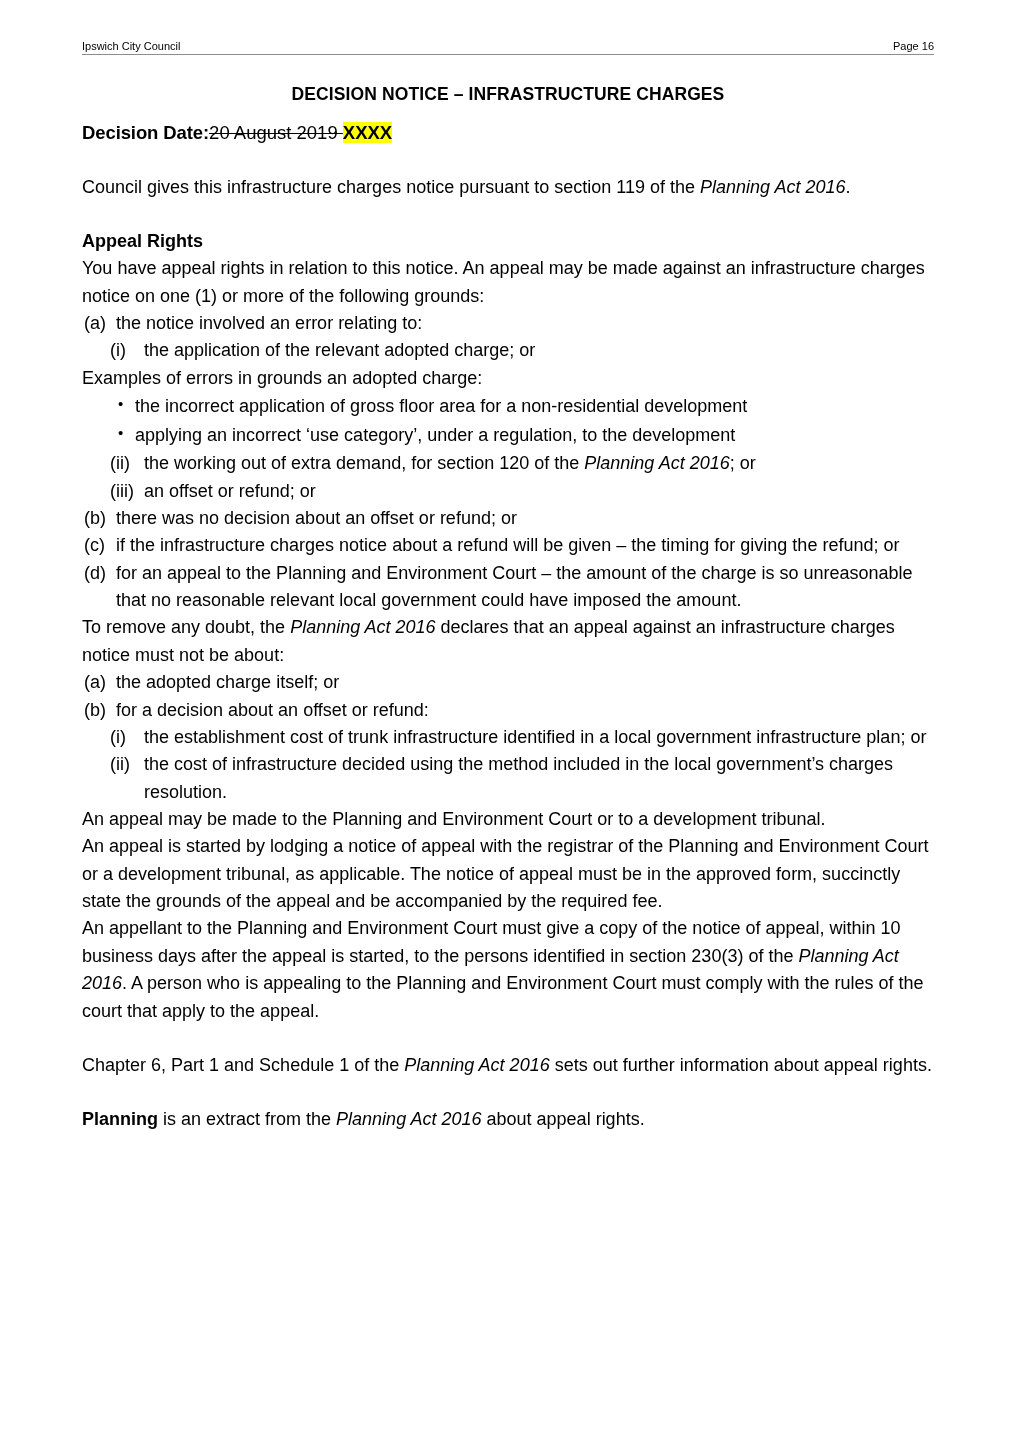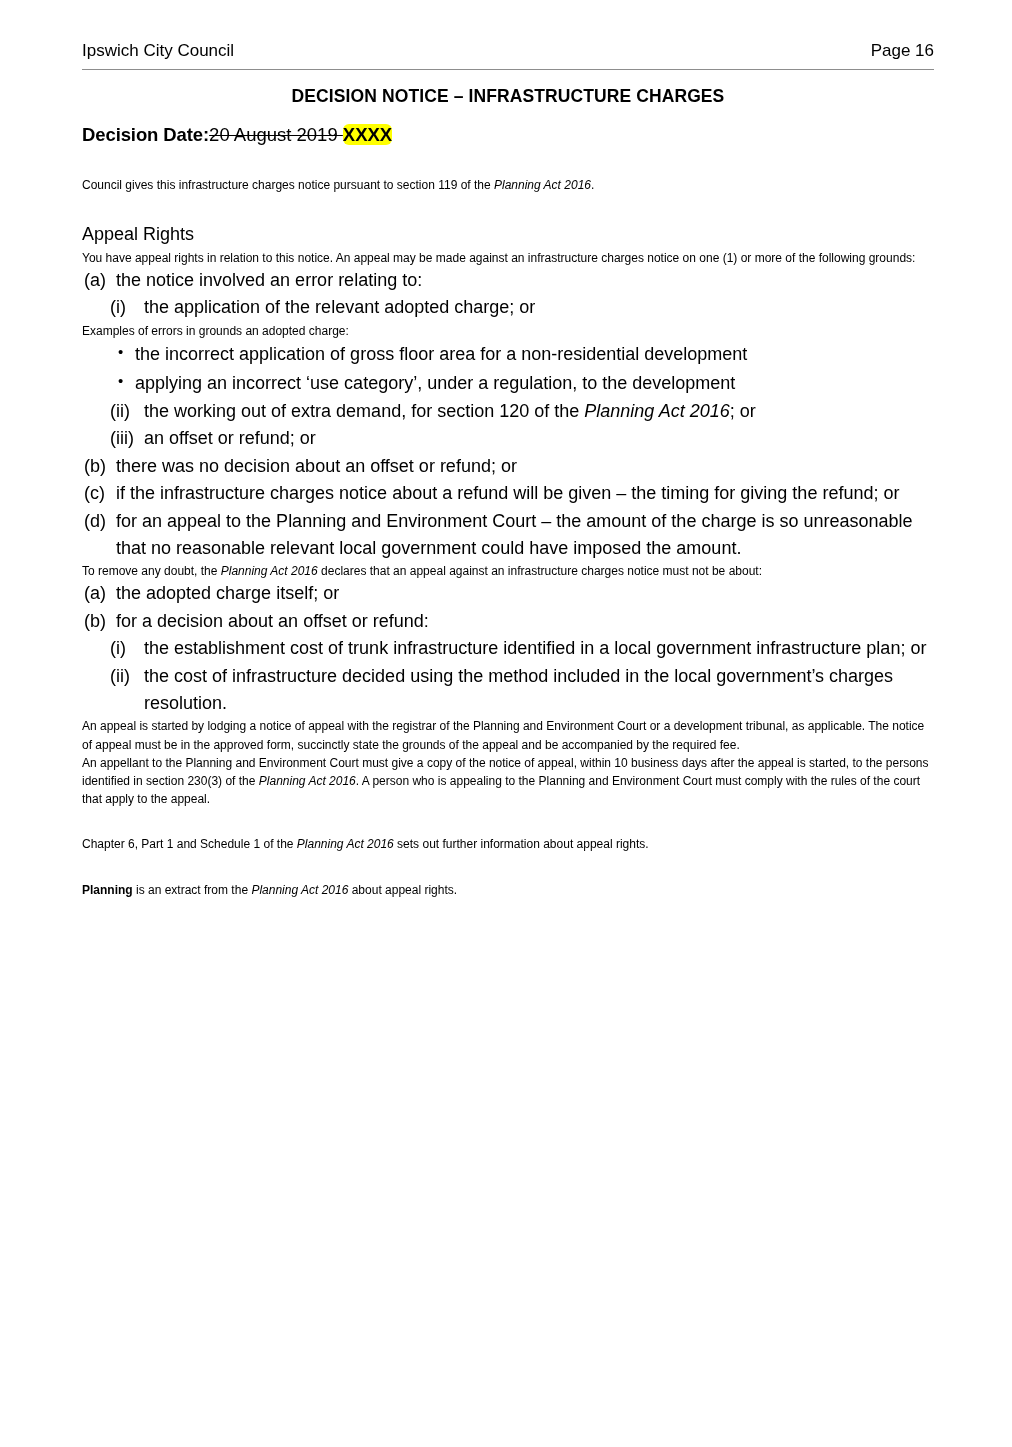"Ipswich City Council" .doc-header { font-size: 17px -> 11px; margin-bottom: 16px -> 29px; padding-bottom: 8px -> 0 }
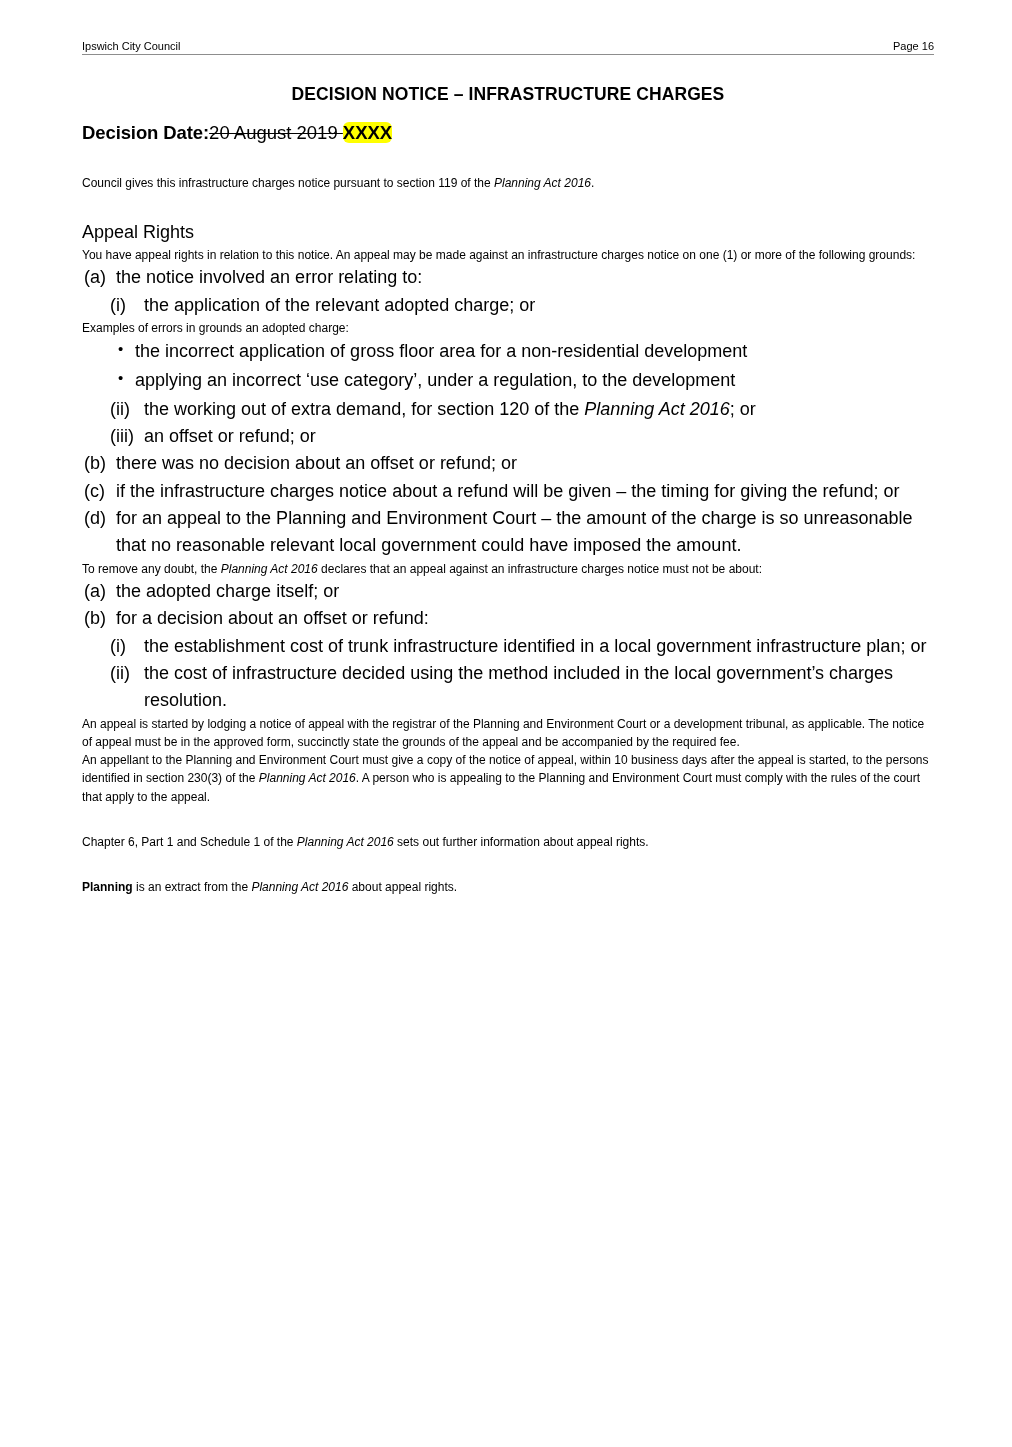"XXXX" .dd-new { border-radius: 6px -> none }
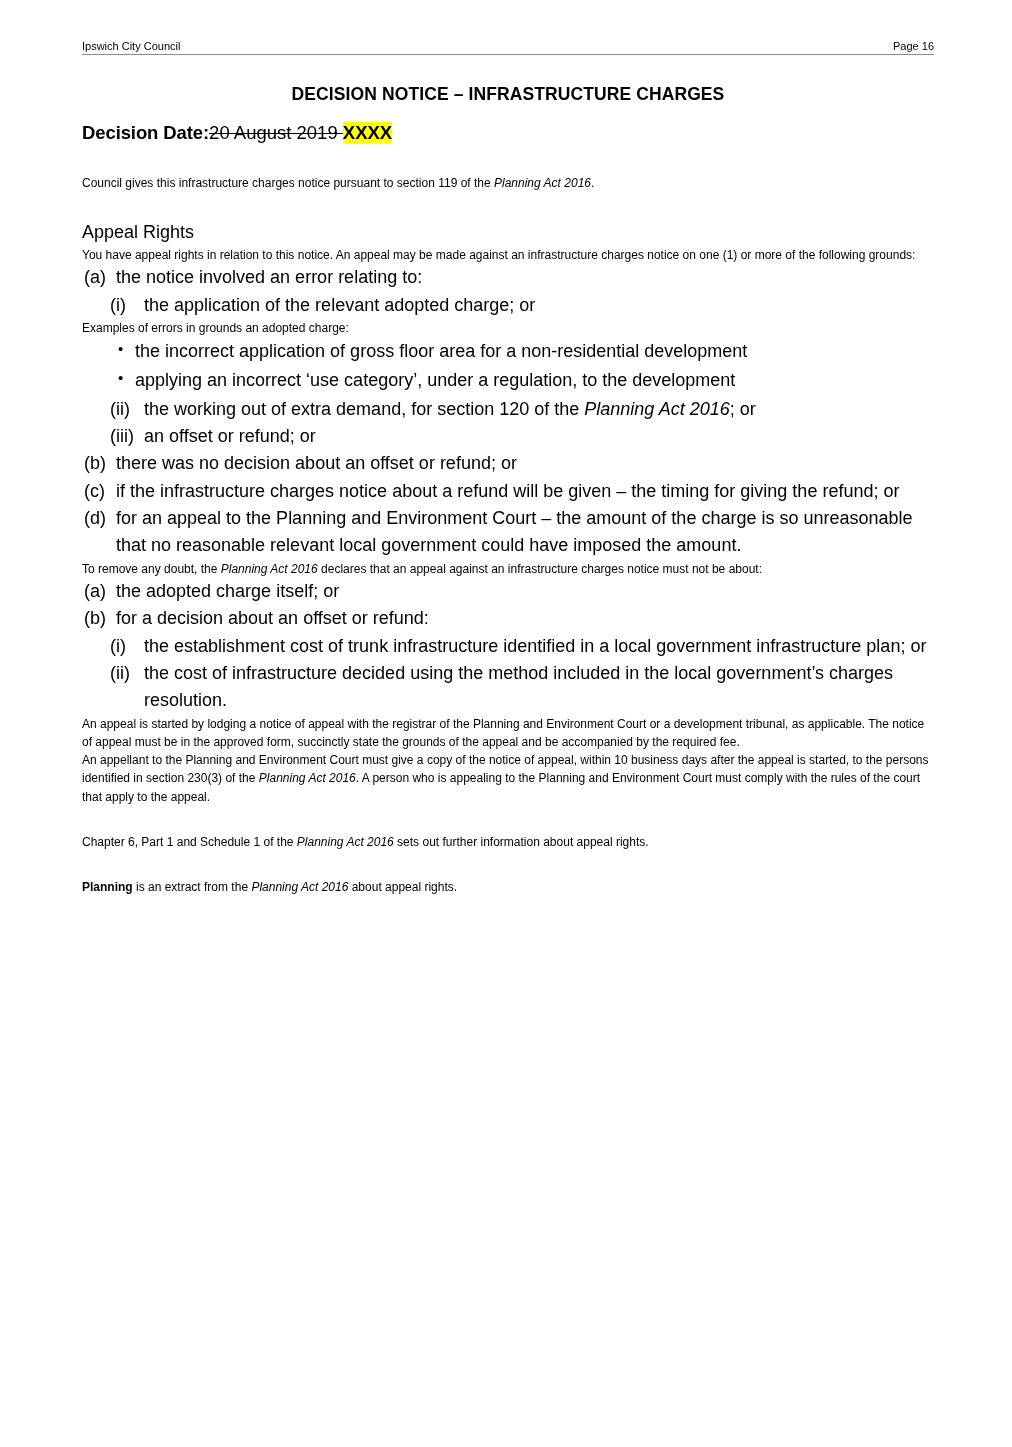"Council gives this infrastructure" .para { font-size: 12px -> 18px }
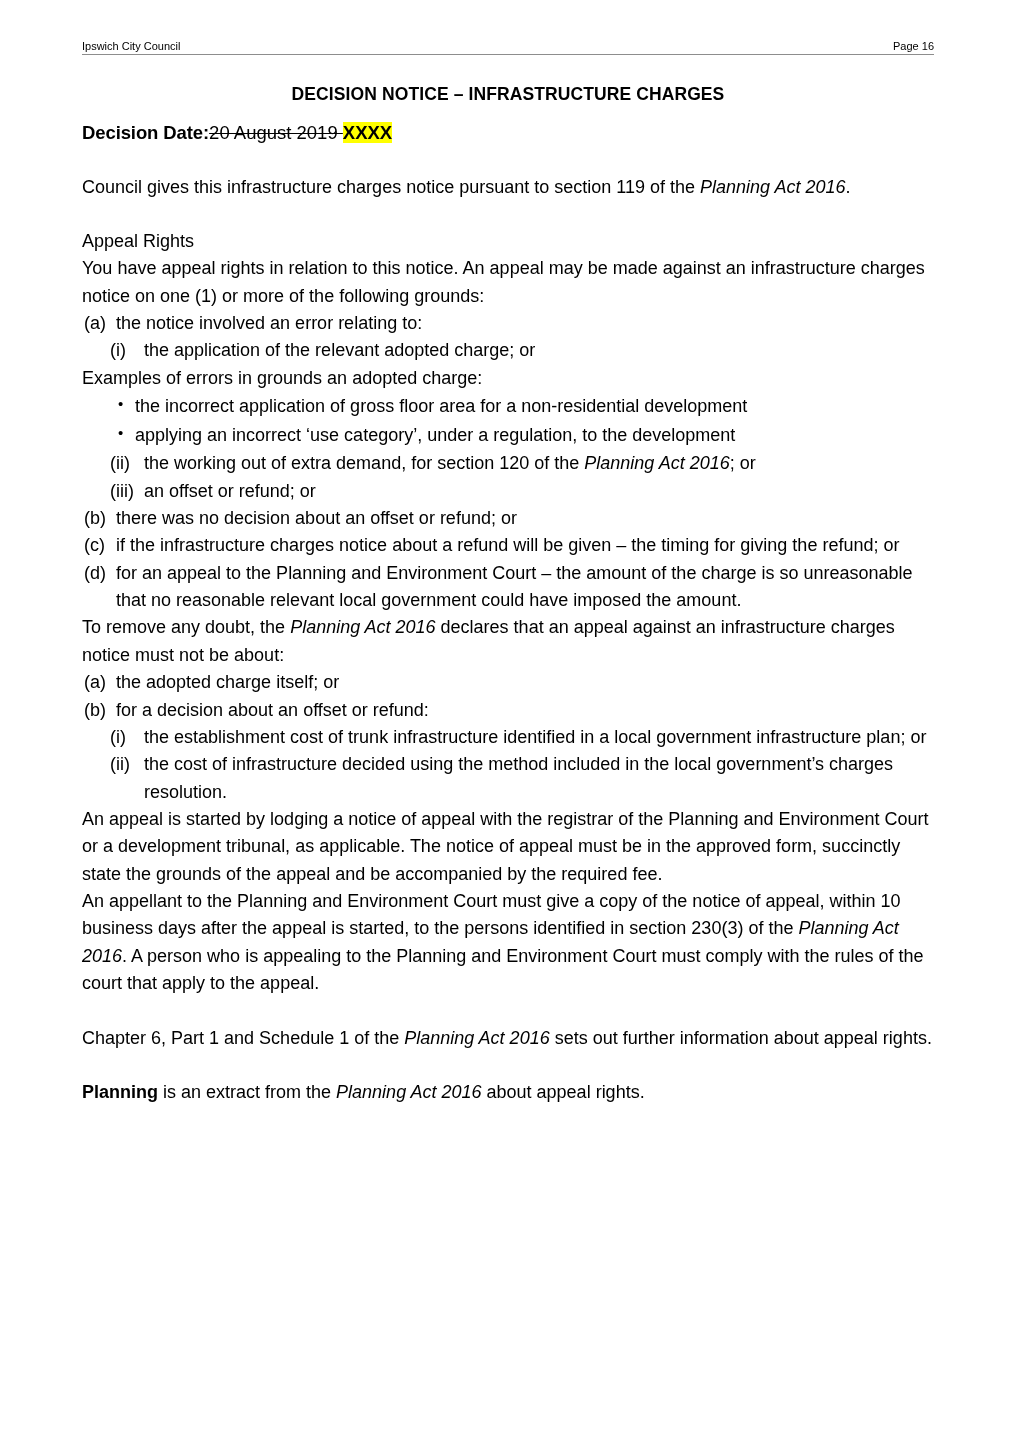"Appeal Rights" .heading { font-weight: normal -> bold }
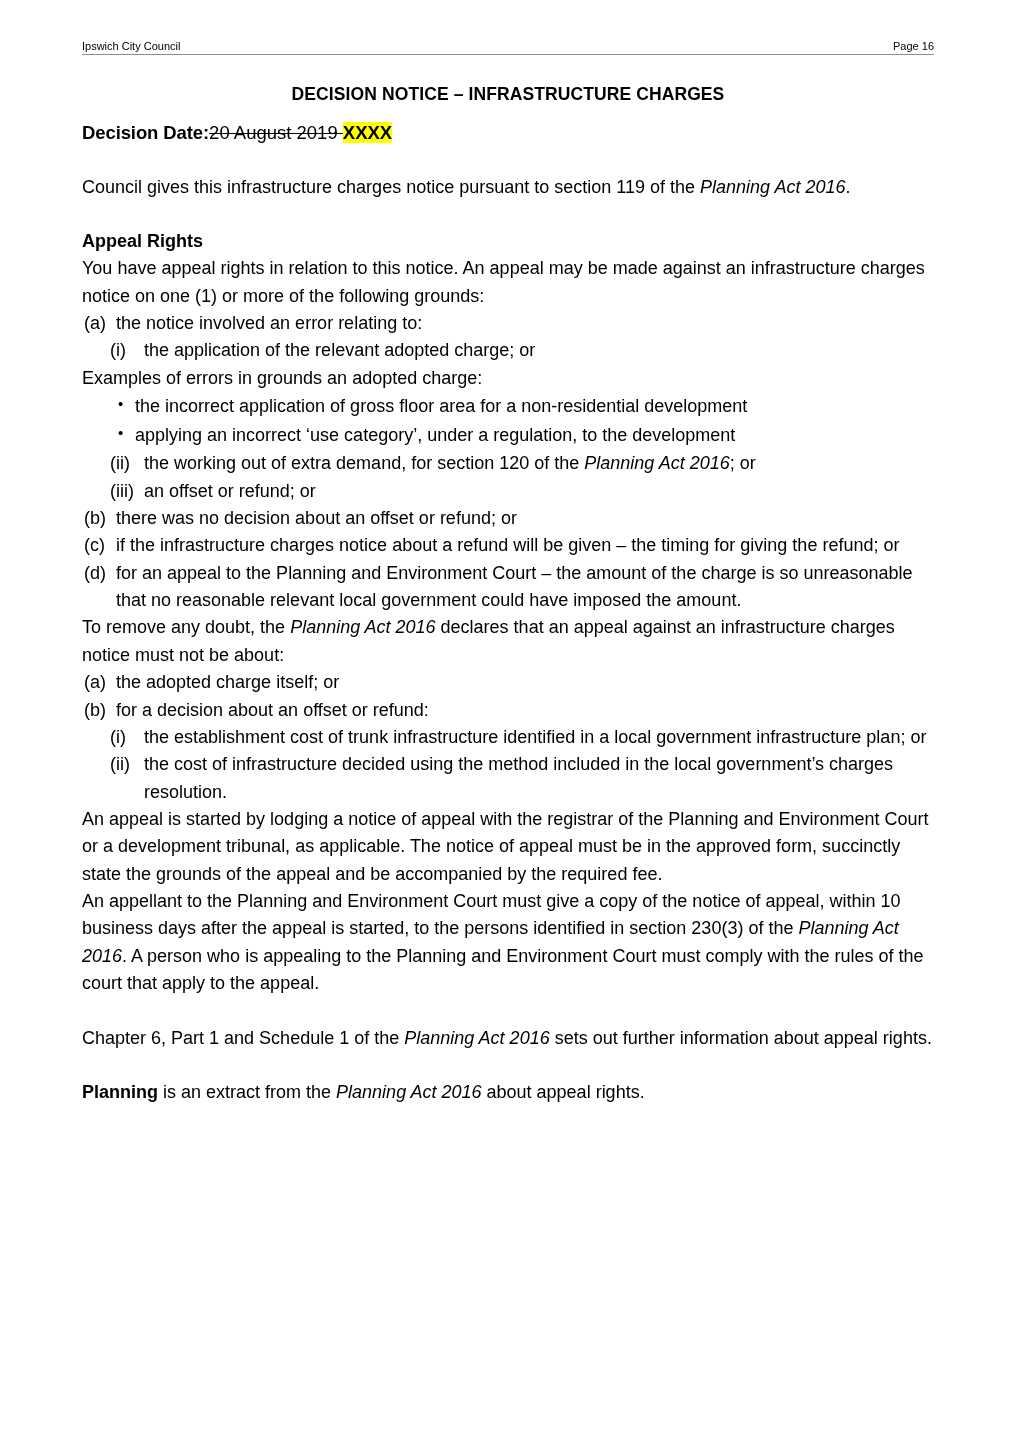"An appeal may be made" p.para { html: none -> <p>An appeal may be made to the Planning and Environment Court or to a development tribunal.</p> }
